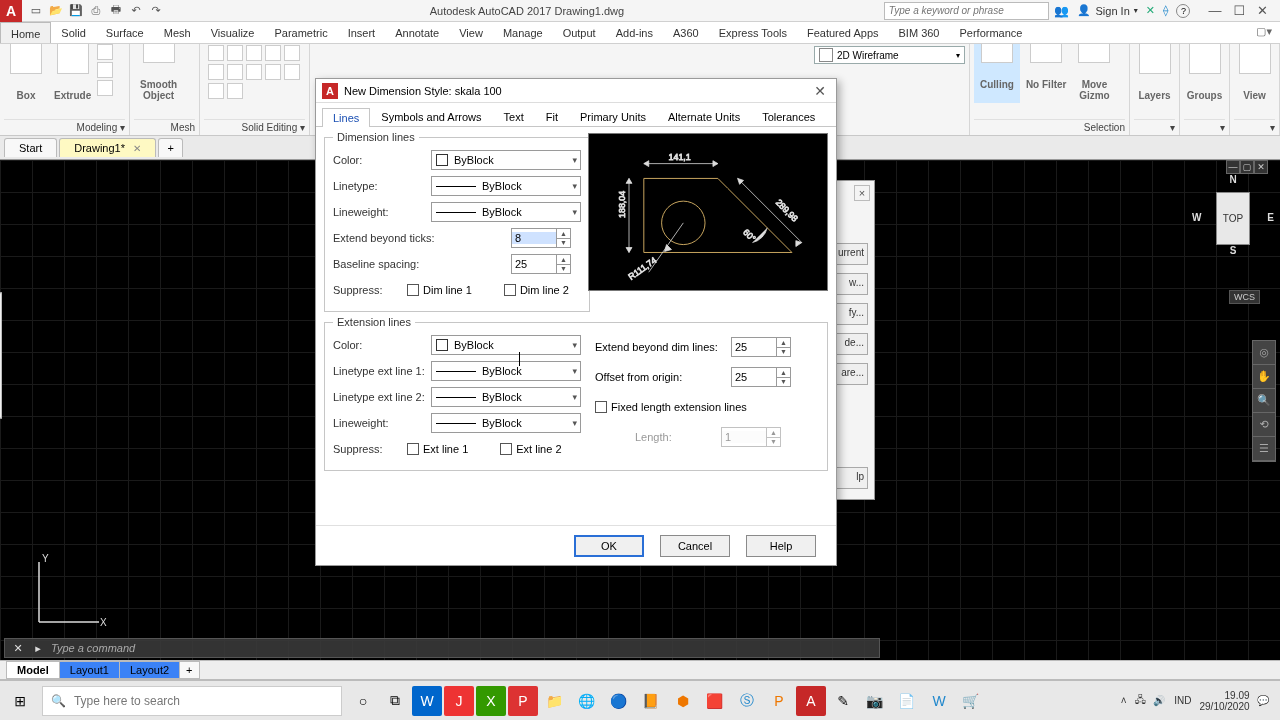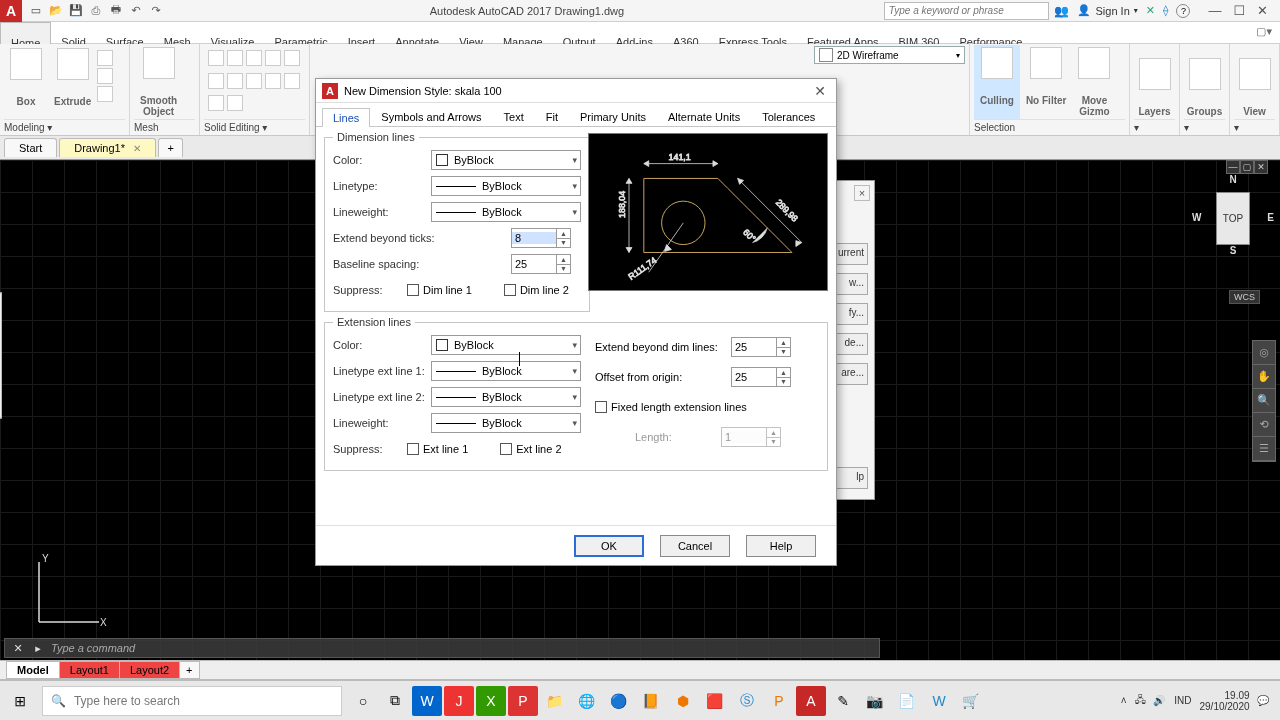"Home" .ribbon-tab { padding: 14px 10px -> 5px 10px }
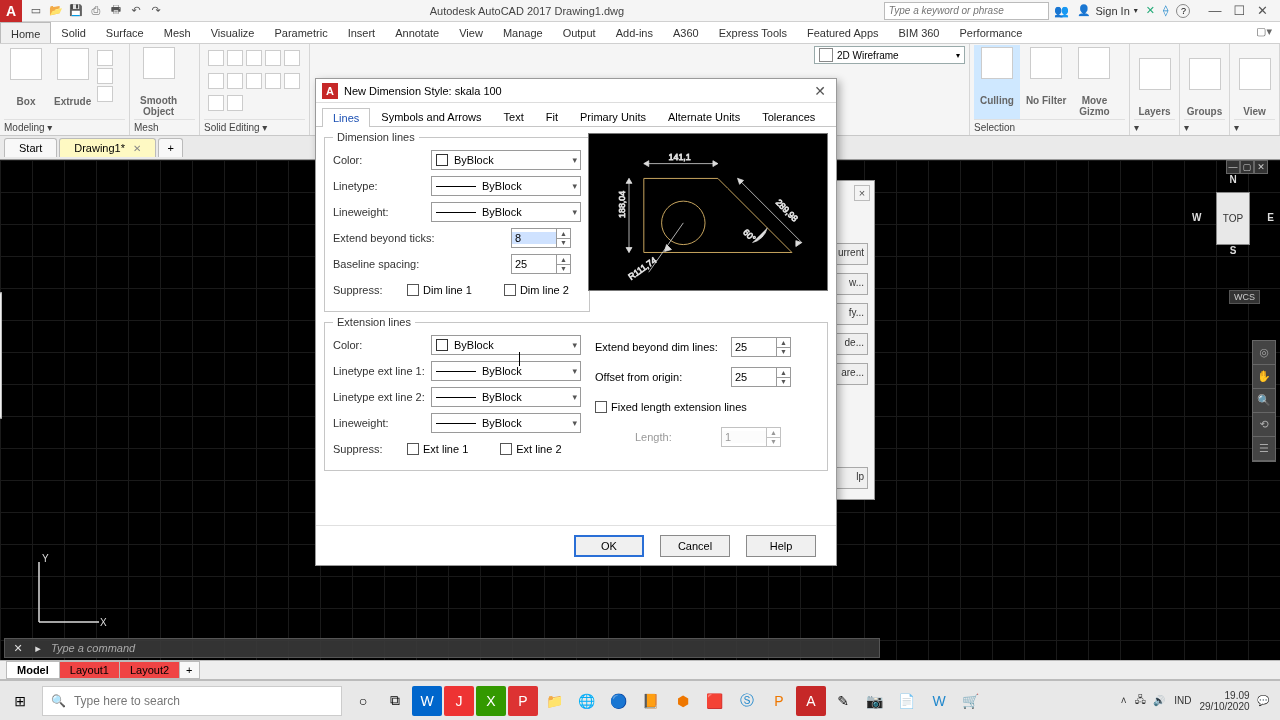"Modeling ▾" .panel-label { margin-top: 0 -> 16px; text-align: left -> right }
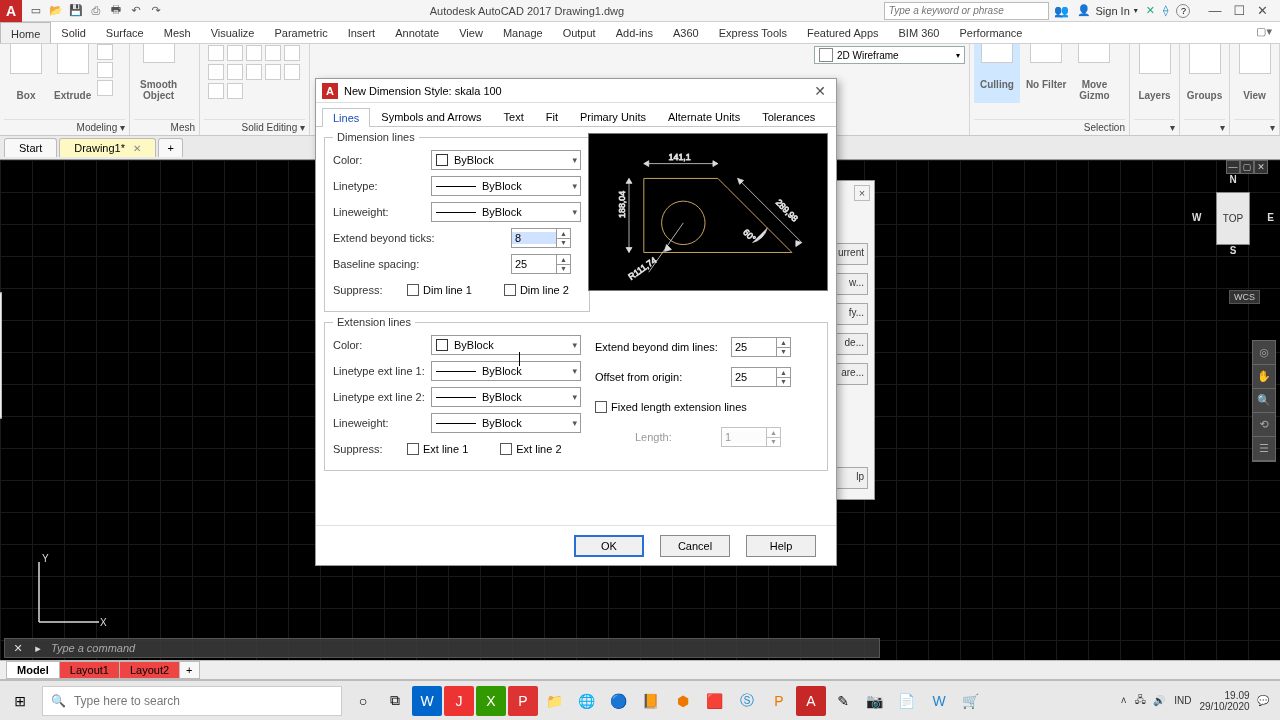"Layout1" .ltab { background: #ef4444 -> #3b82f6 }
